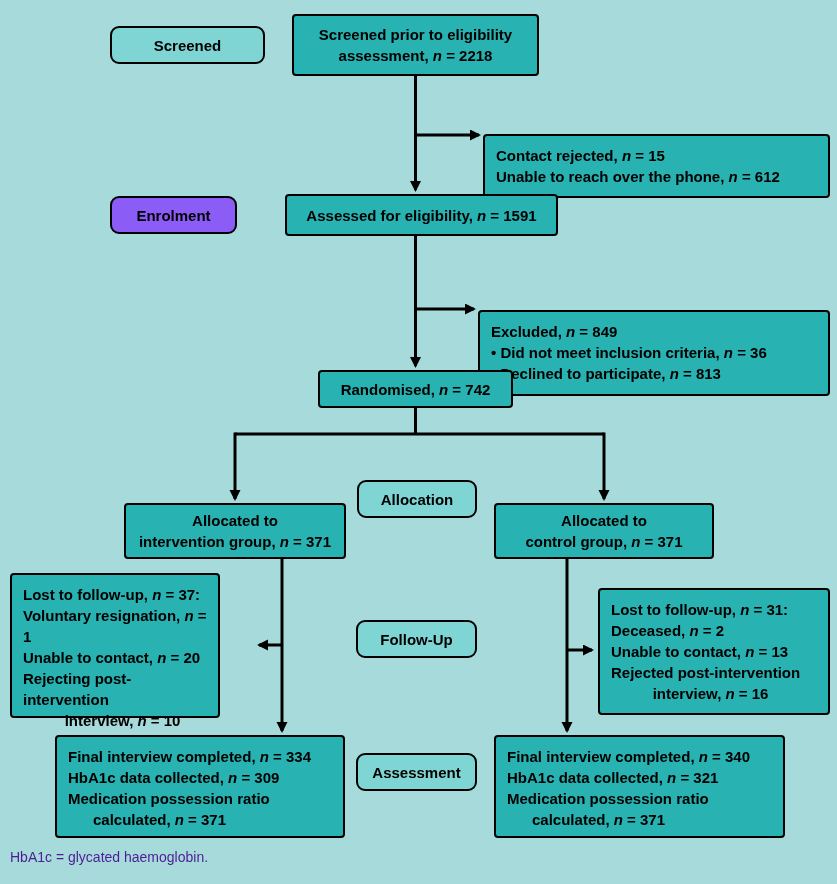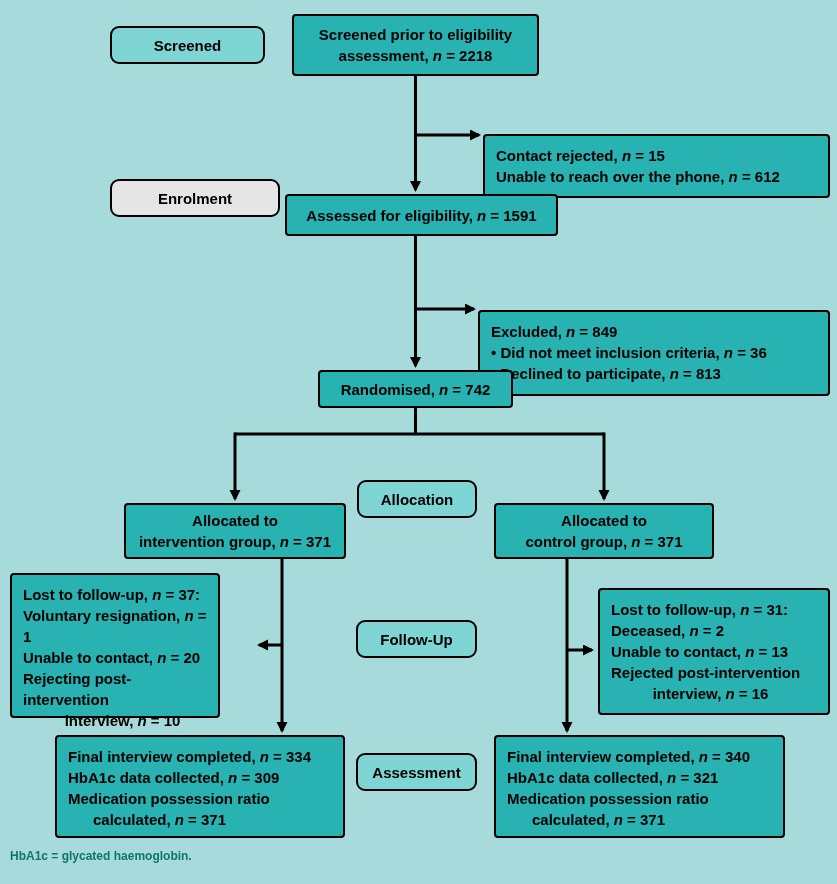"Enrolment" div.stage { background: #e5e5e5 -> #8b5cf6; top: 179px -> 196px; width: 170px -> 127px }
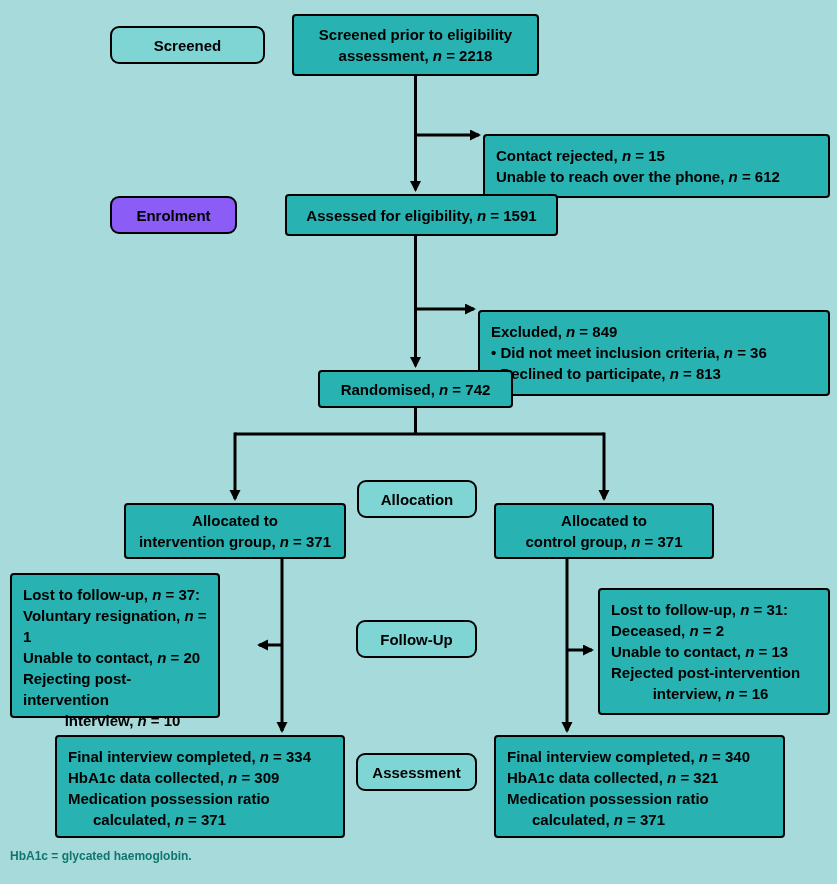"HbA1c = glycated haemoglobin." .footnote { color: #0f766e -> #4c1d95; font-size: 12px -> 14px; font-weight: bold -> normal }
